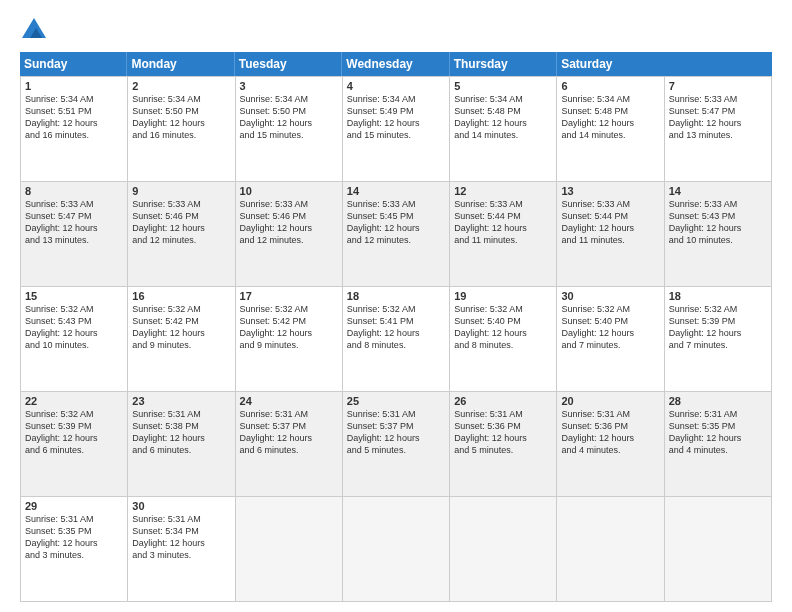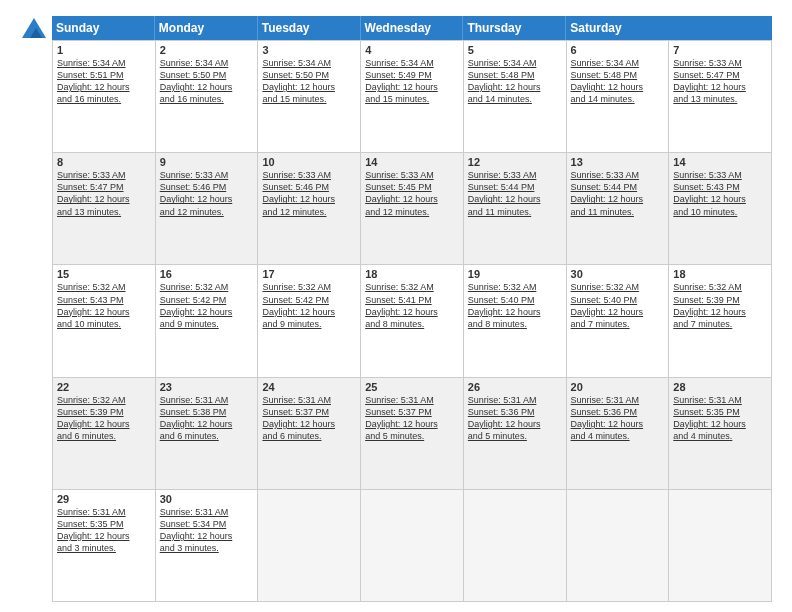"Sunday" .page { flex-direction: row -> column }
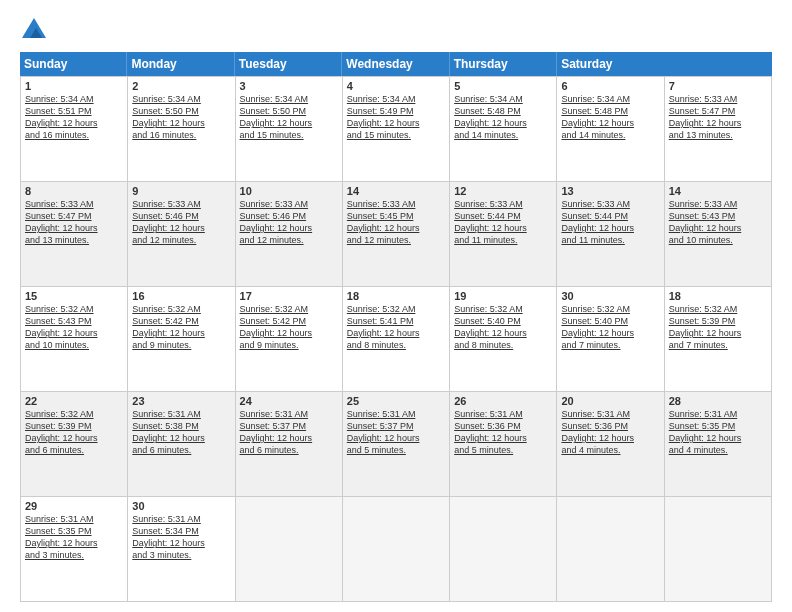"Sunrise: 5:34 AM" .cell-text { text-decoration: underline -> none }
